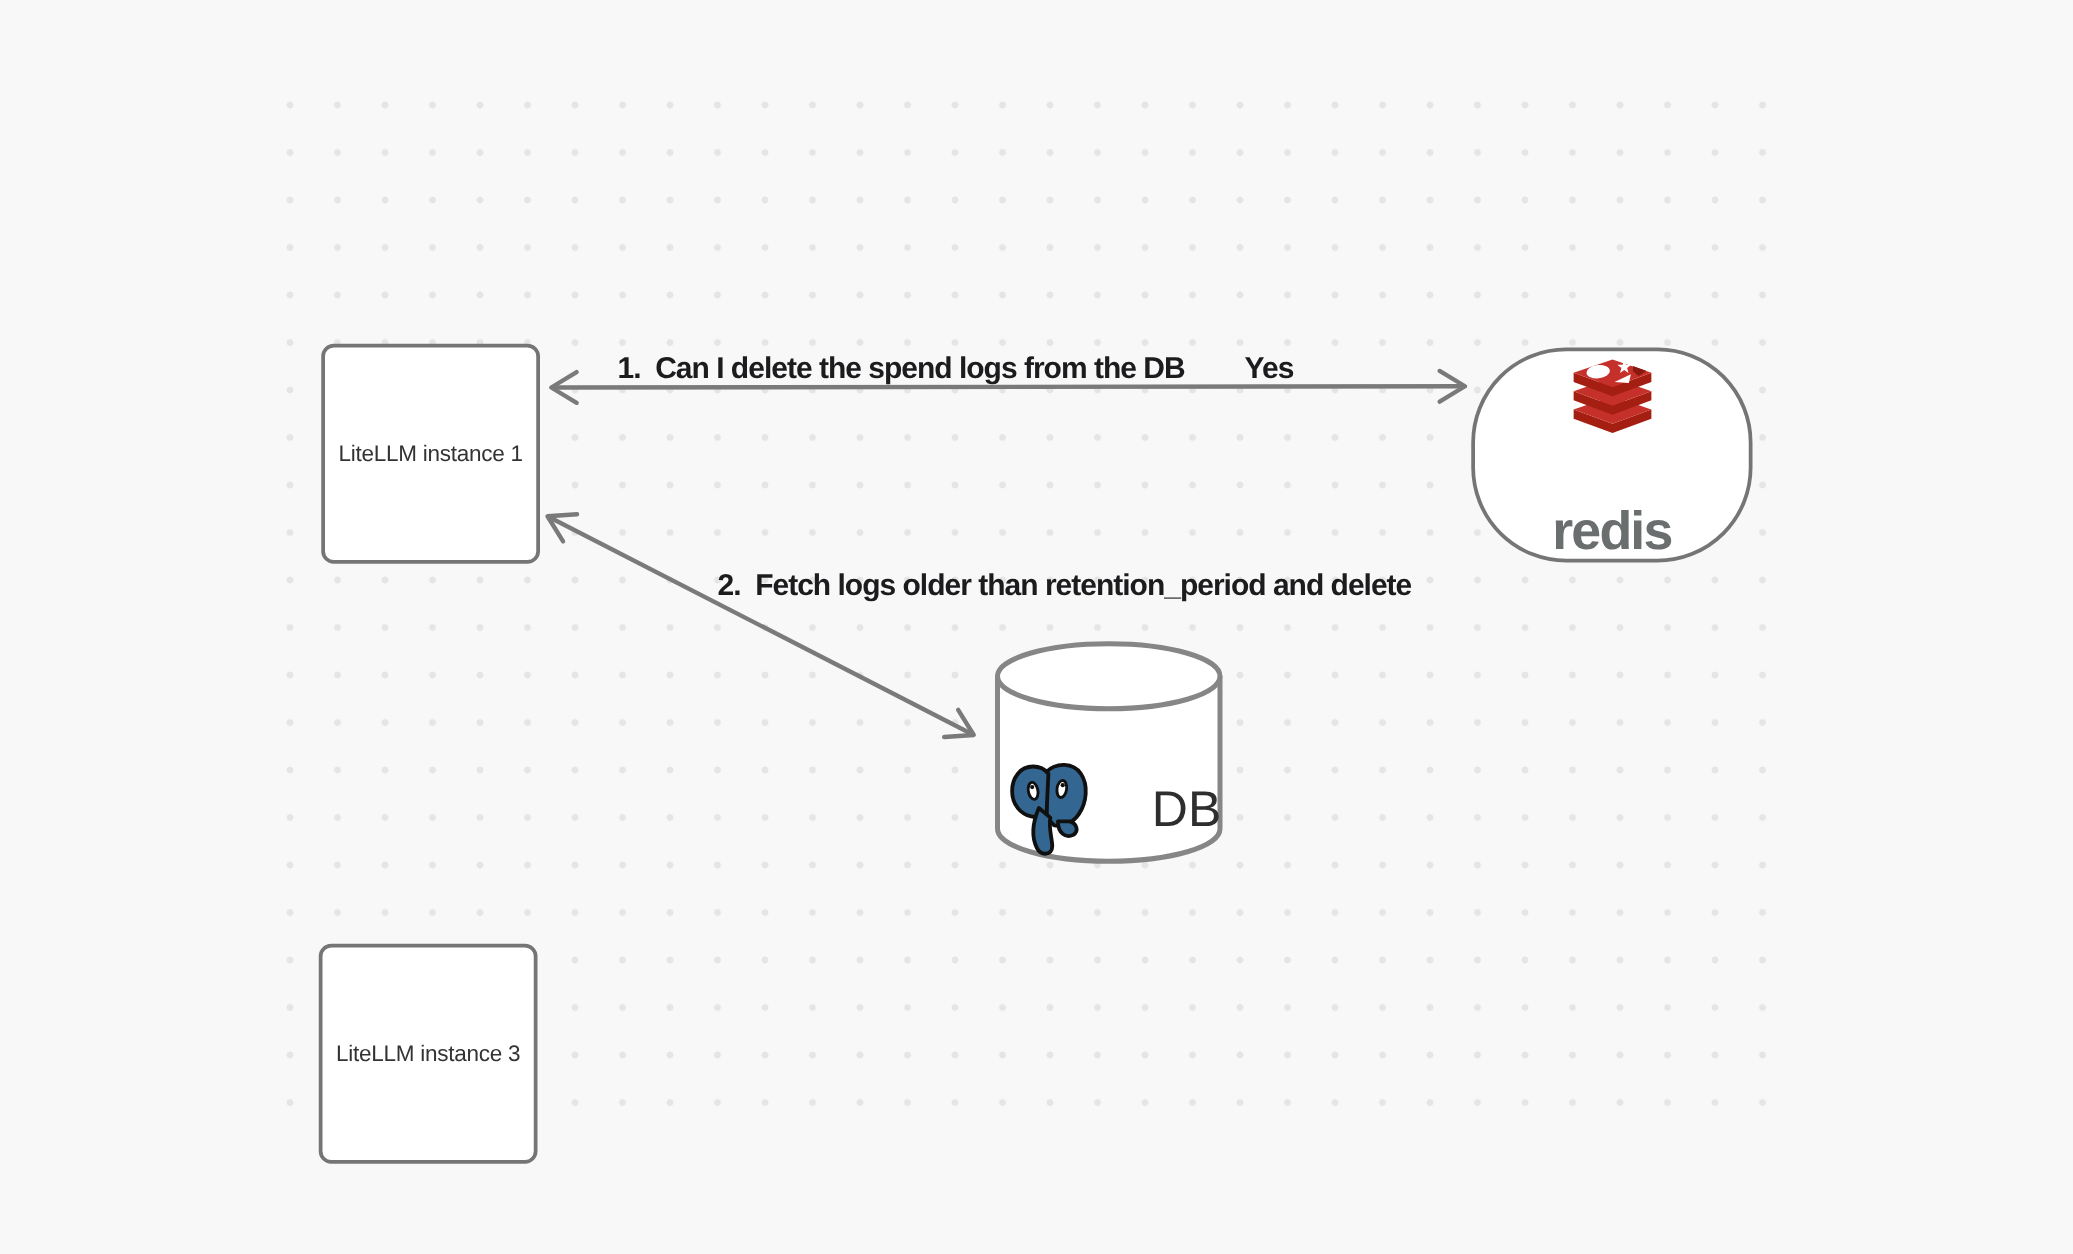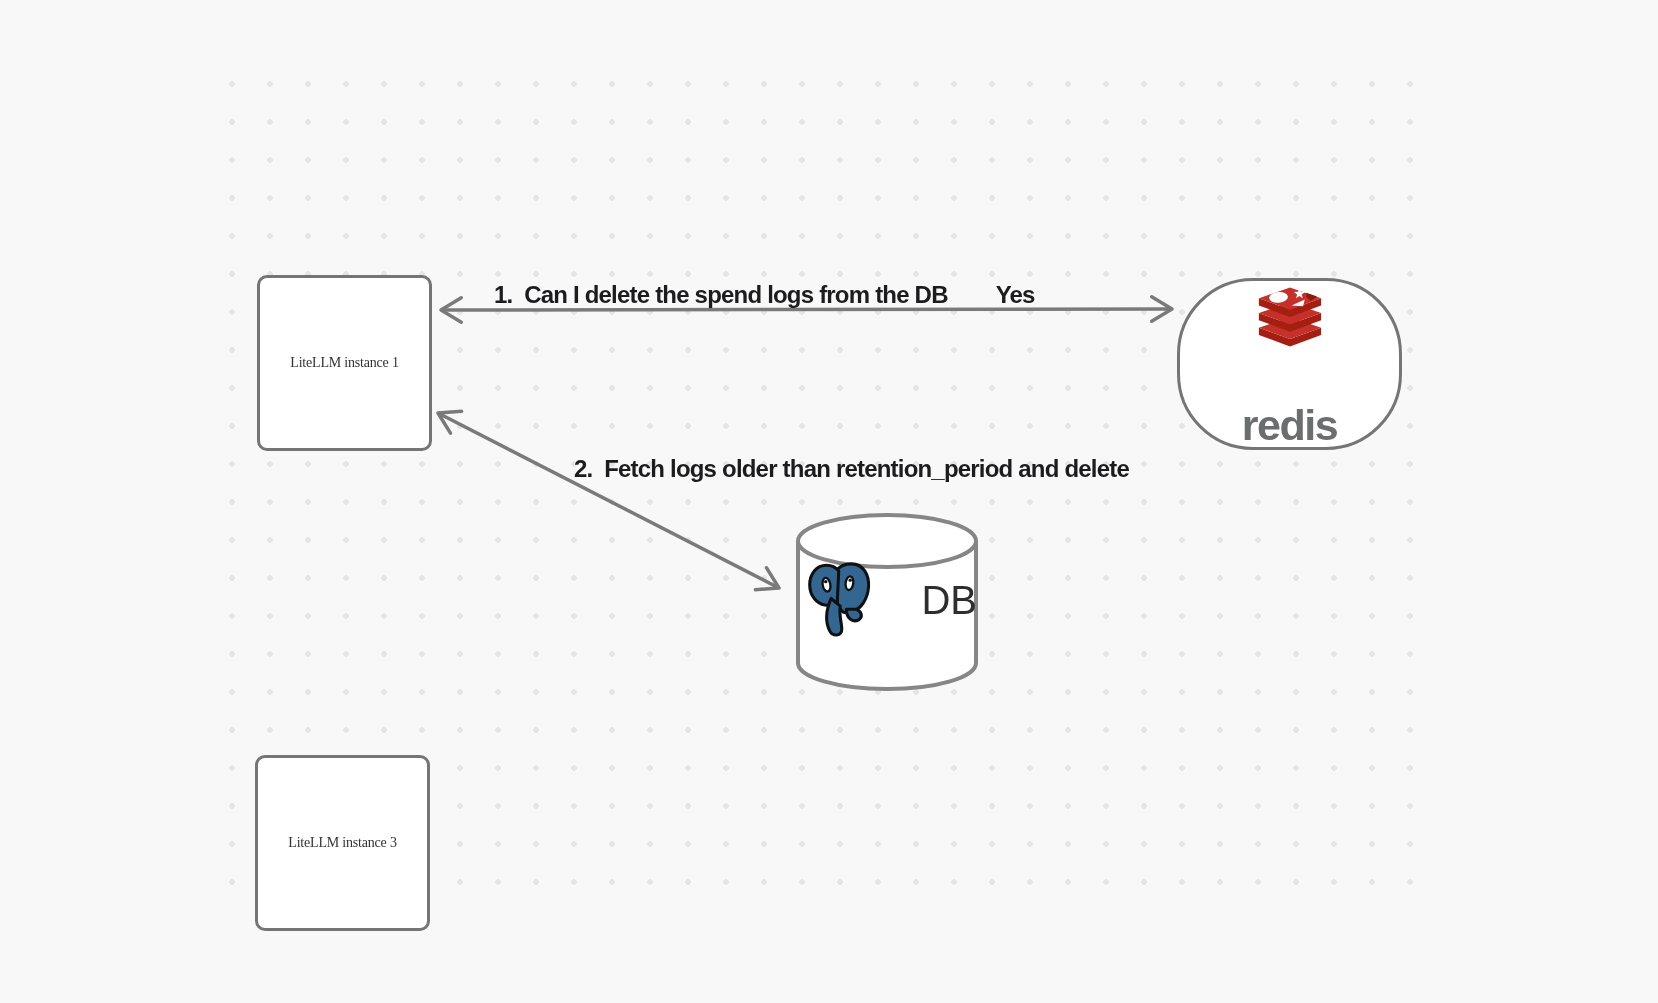"LiteLLM instance 1" .inst-label { font-family: Liberation Serif, serif -> none; font-size: 14px -> 18px }
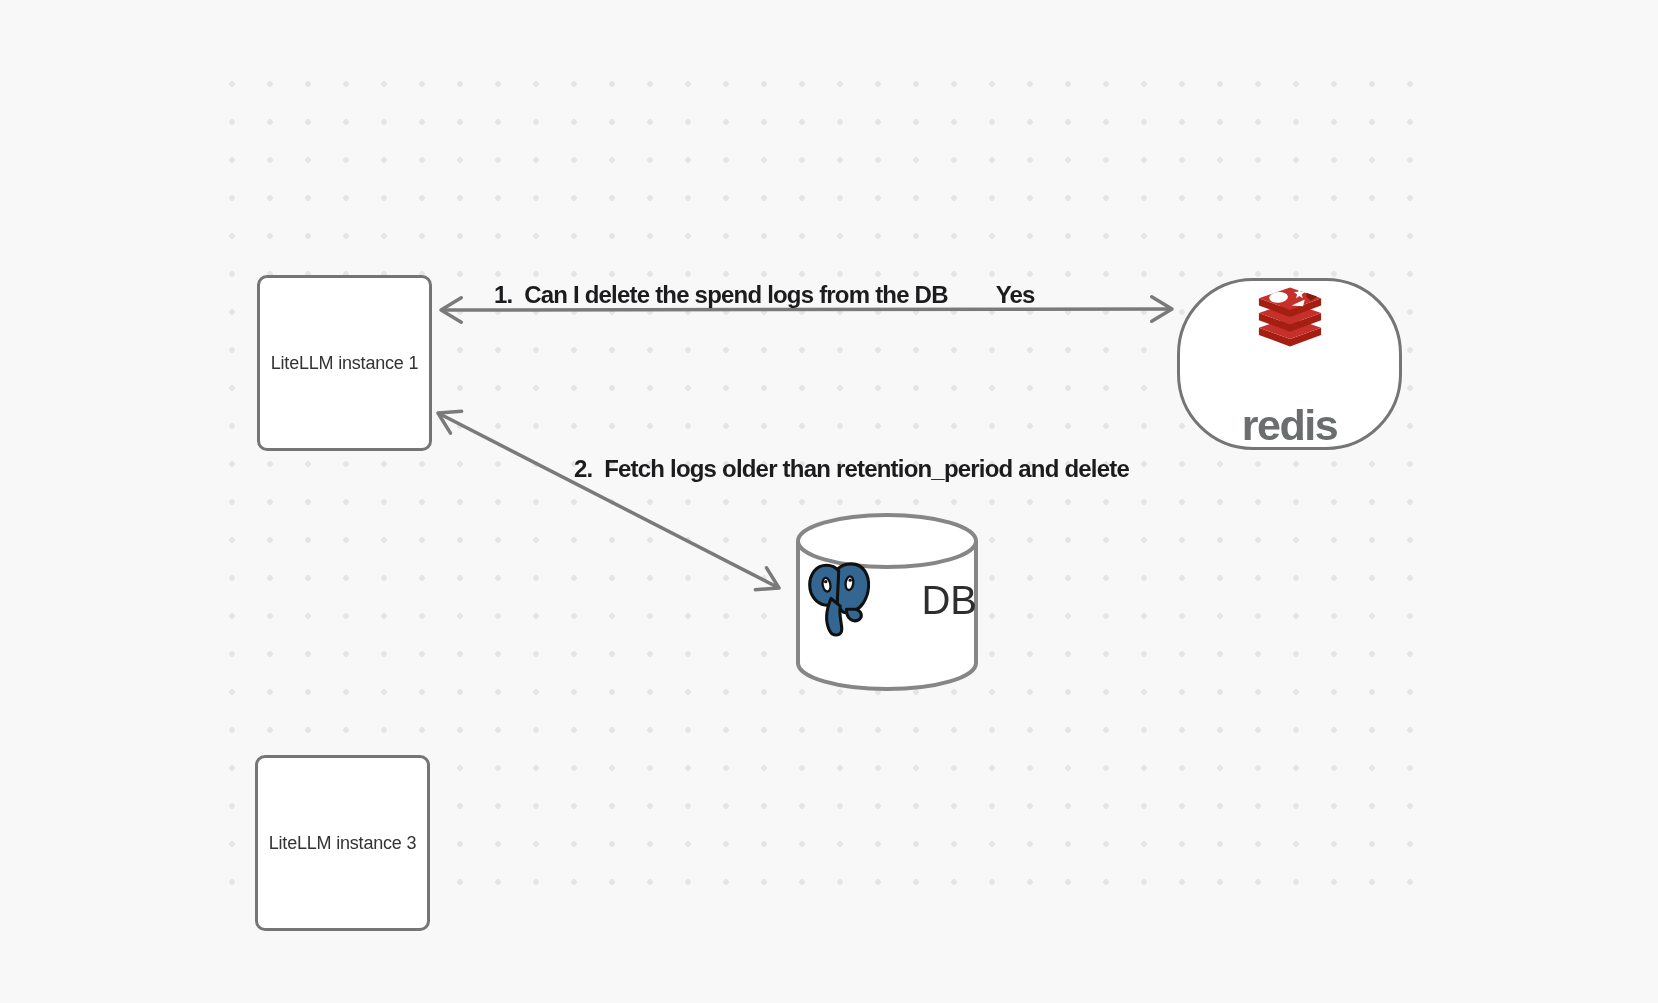"DB" .db-content { top: 554px -> 602px }
